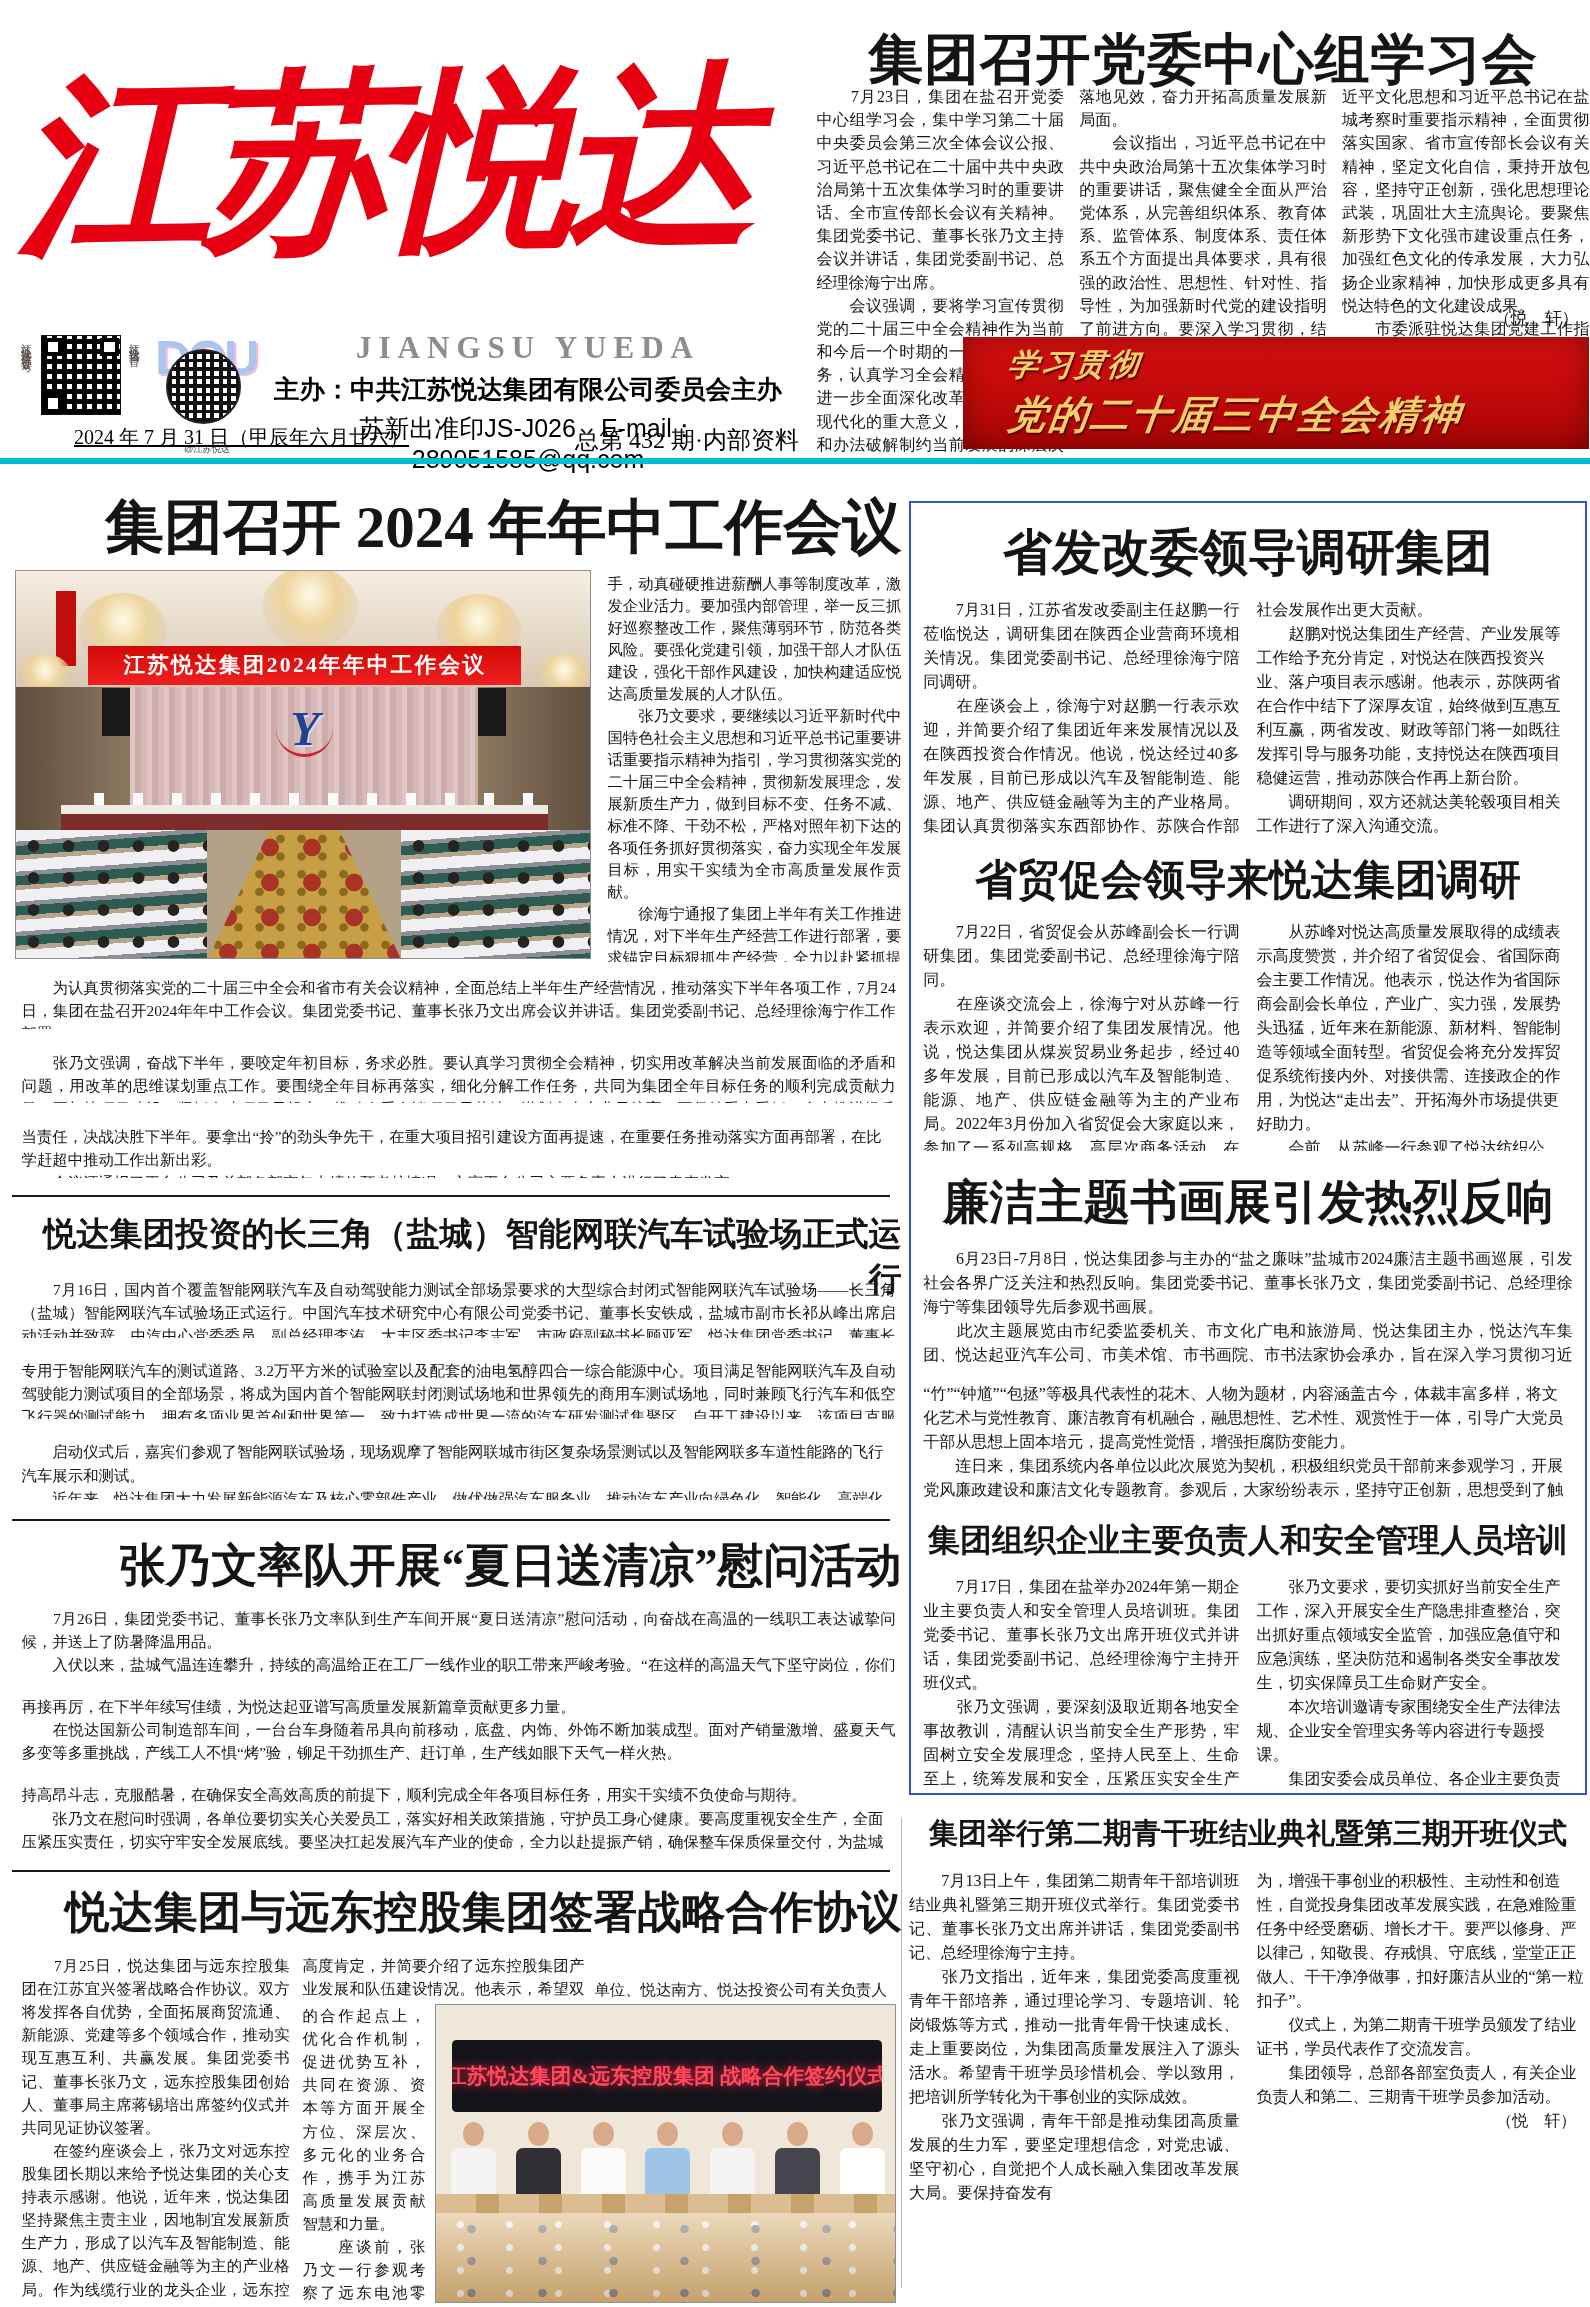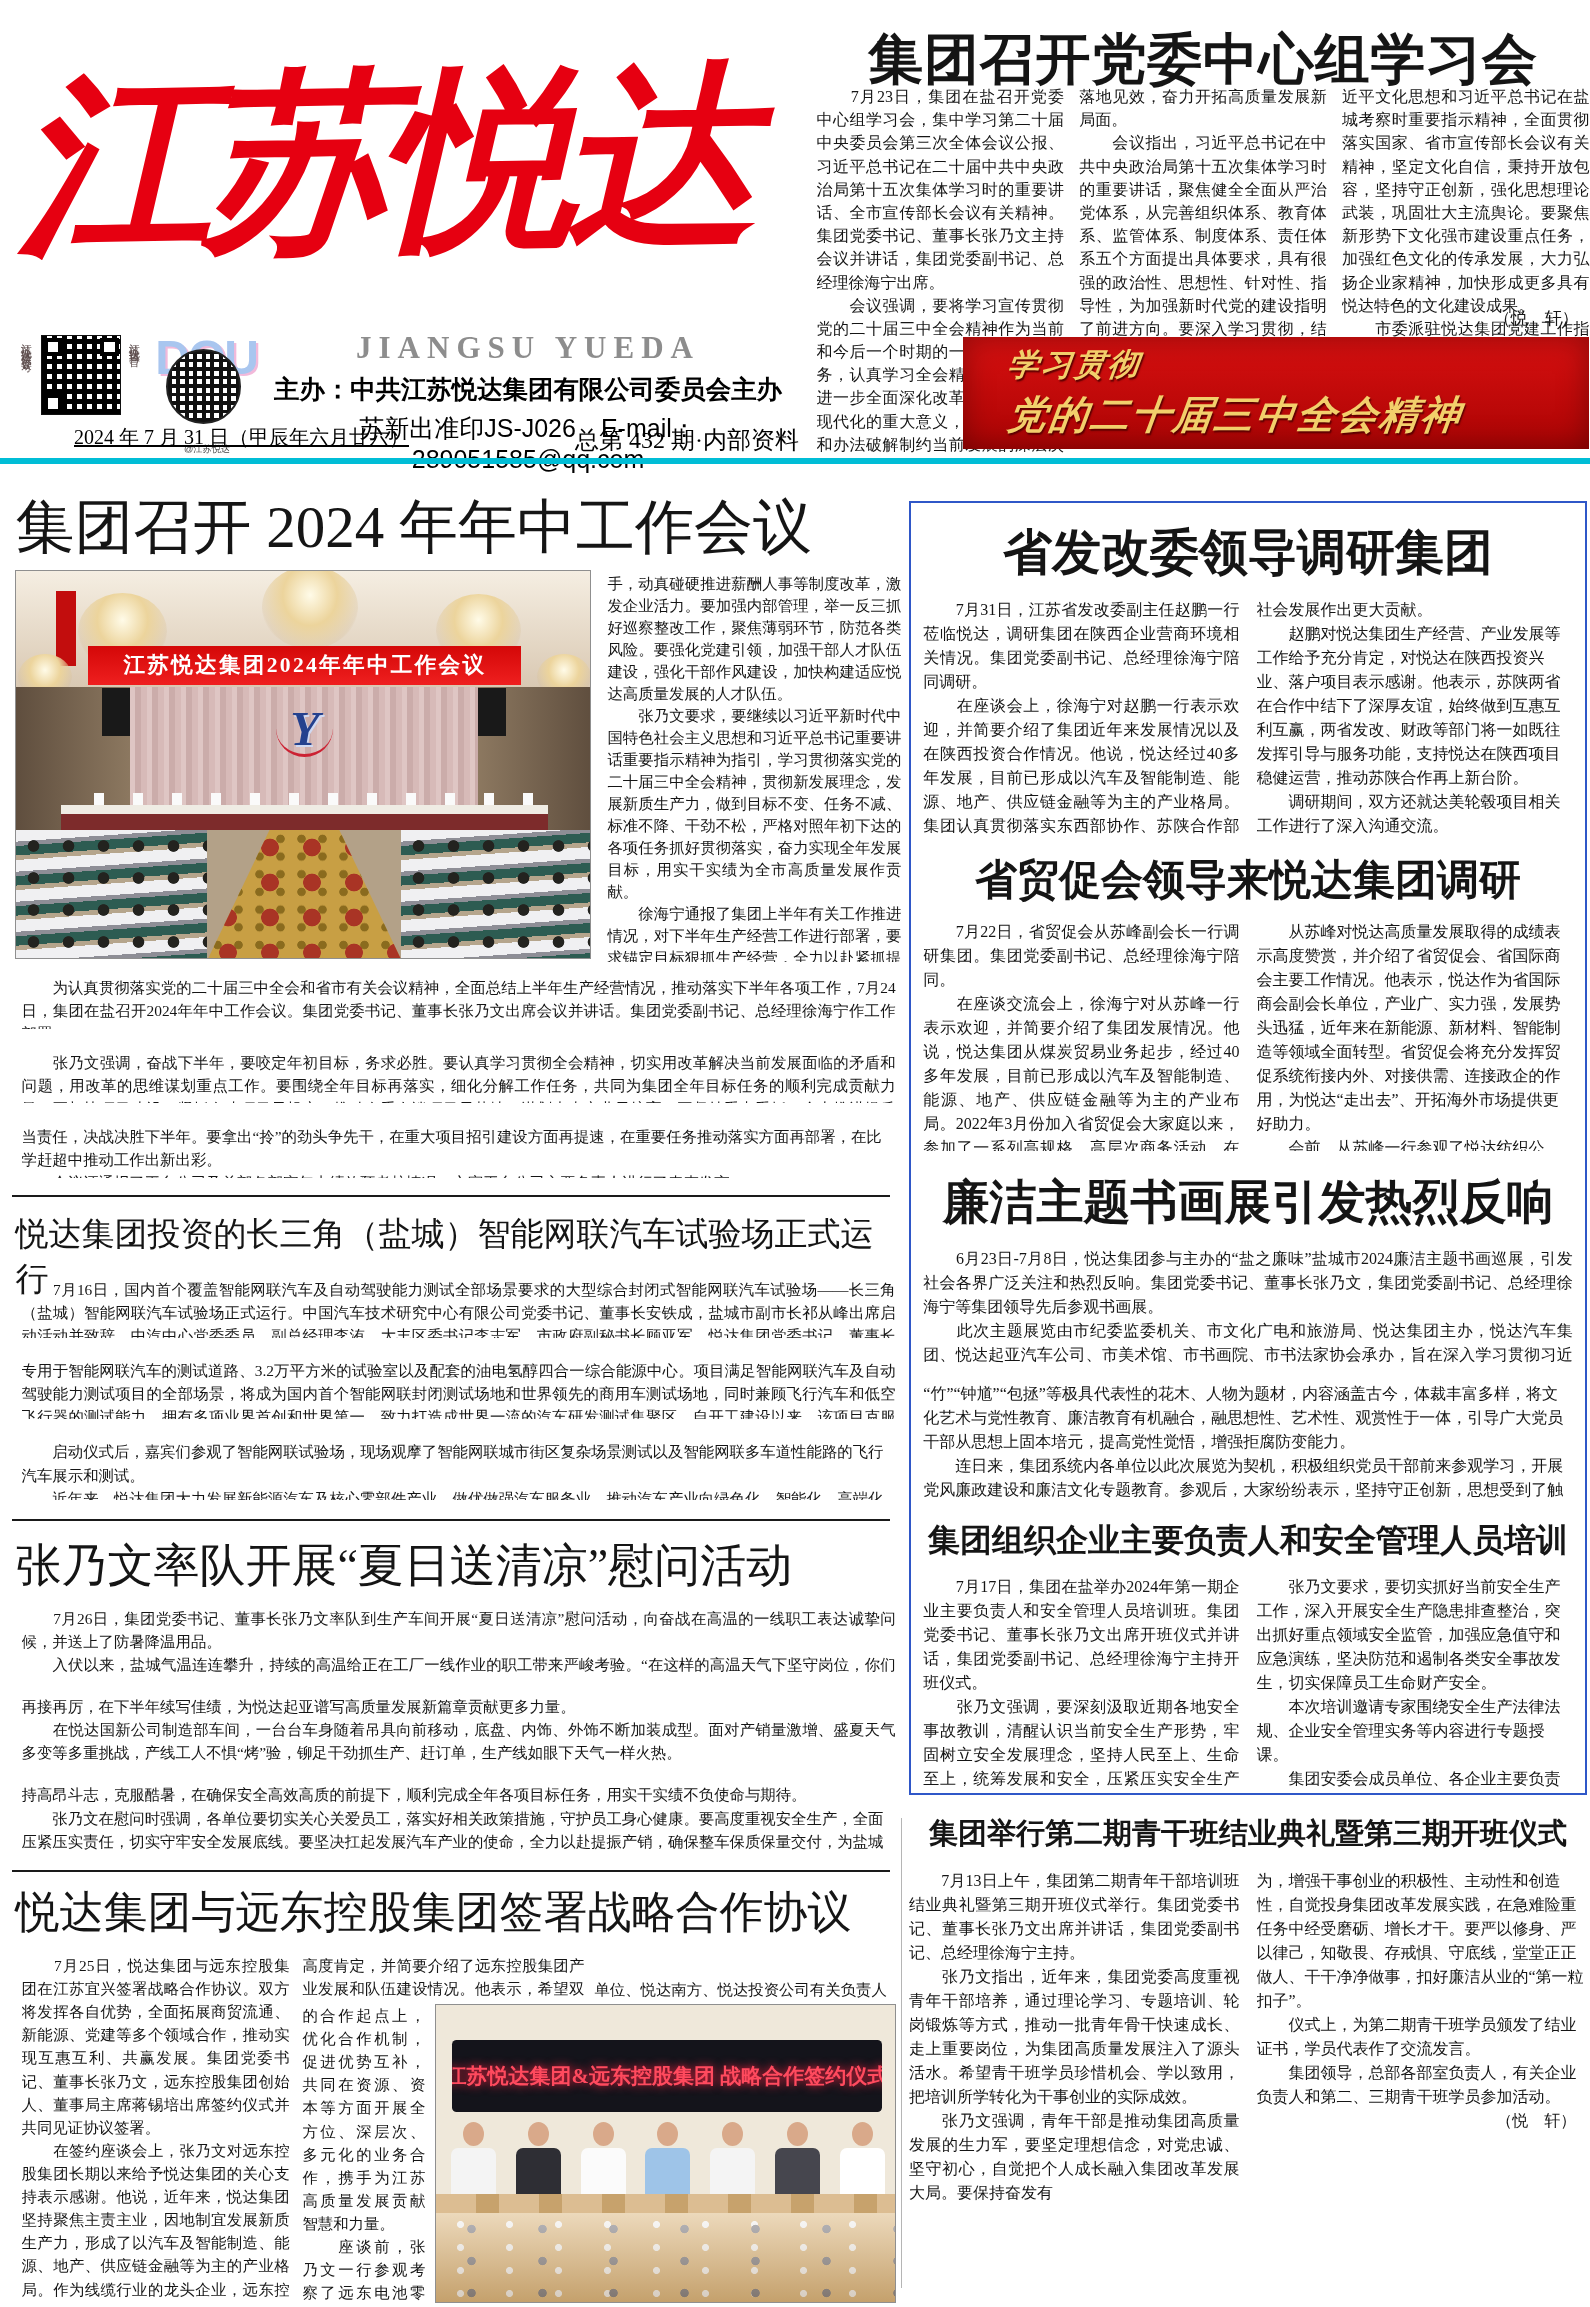"集团召开 2024 年年中工作会议" .headline { font-weight: 400 -> 700; text-align: left -> right }
